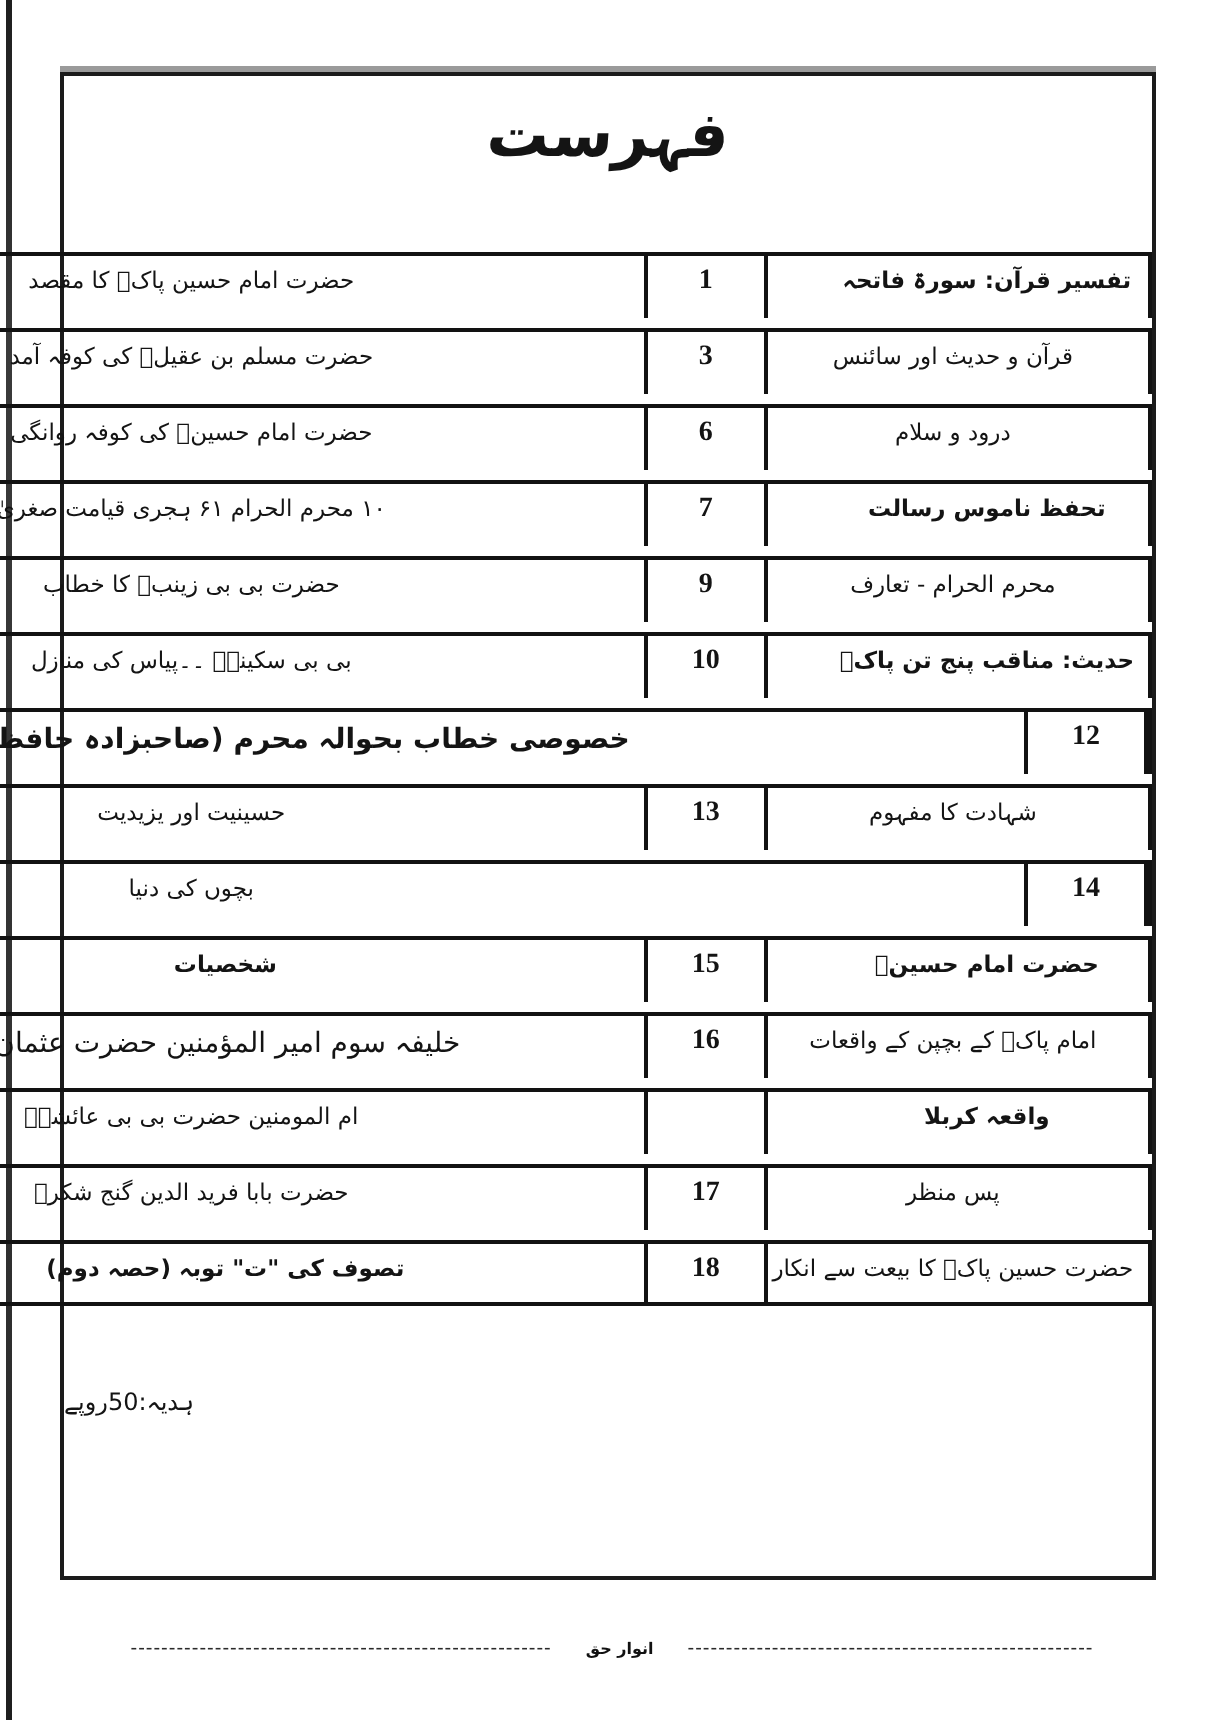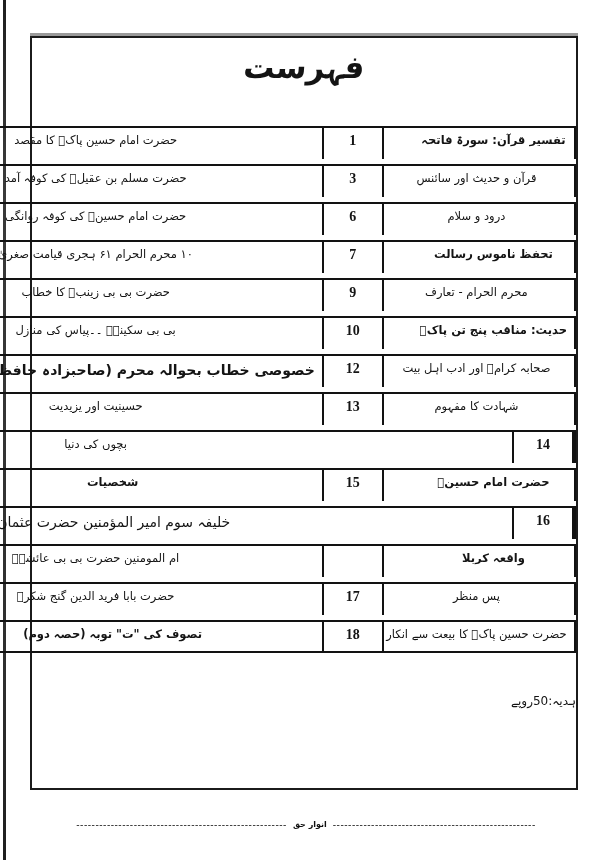"صحابہ کرامؓ اور ادب اہل" div.cell-title { html: <div>صحابہ کرامؓ اور ادب اہل بیت</div> -> none }
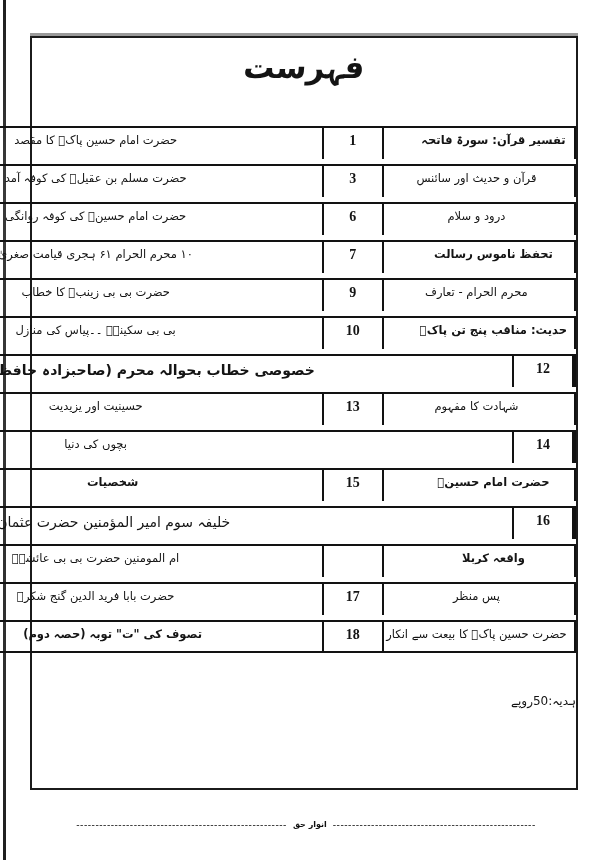"امام پاکؓ کے بچپن کے" div.cell-title { html: none -> <div>امام پاکؓ کے بچپن کے واقعات</div> }
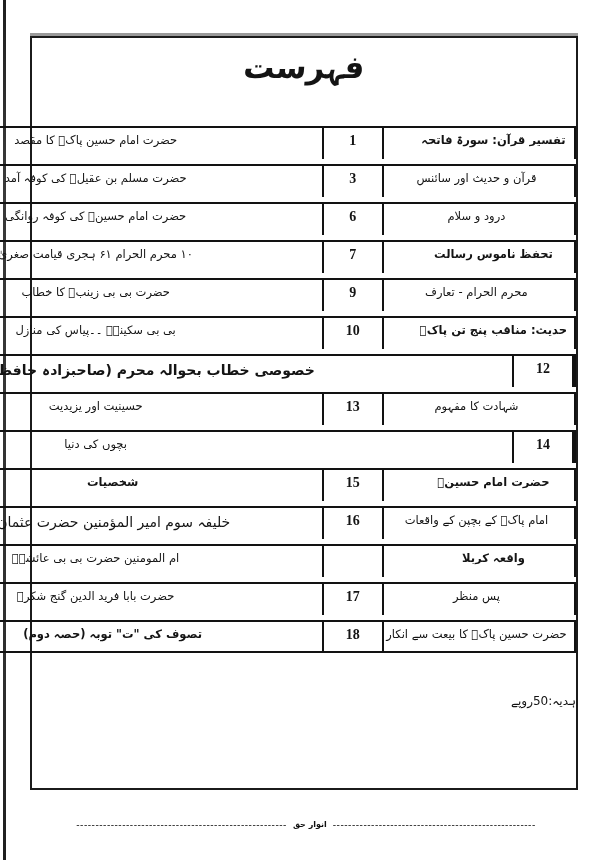"ہدیہ:50روپے" .price-note { text-align: right -> left }
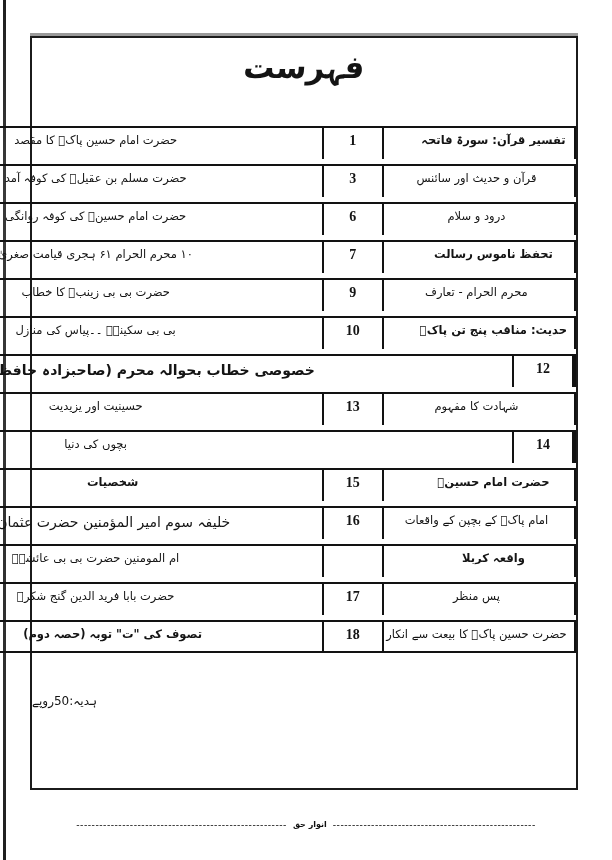"انوار حق" .footer .emblem { margin: 0 6px -> 0 17px }
